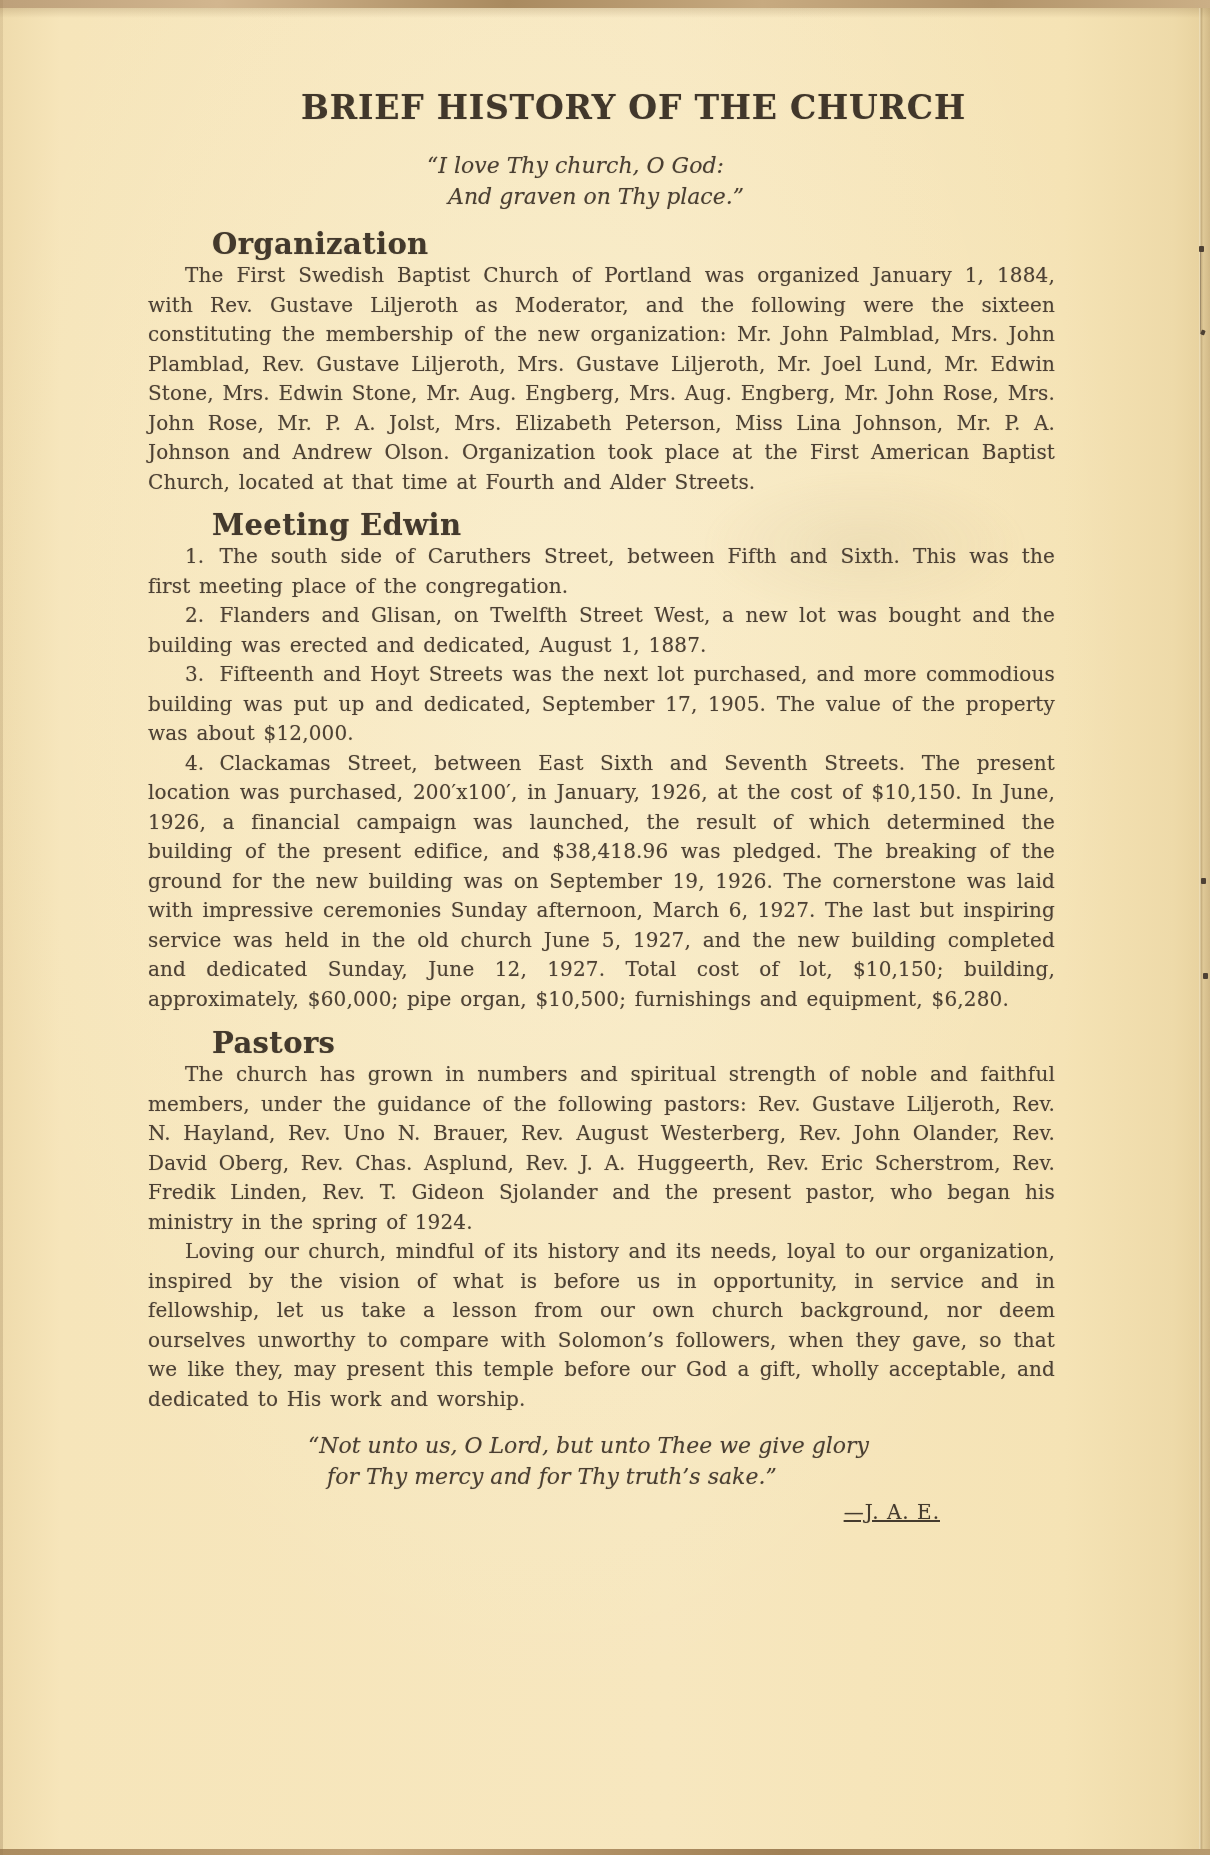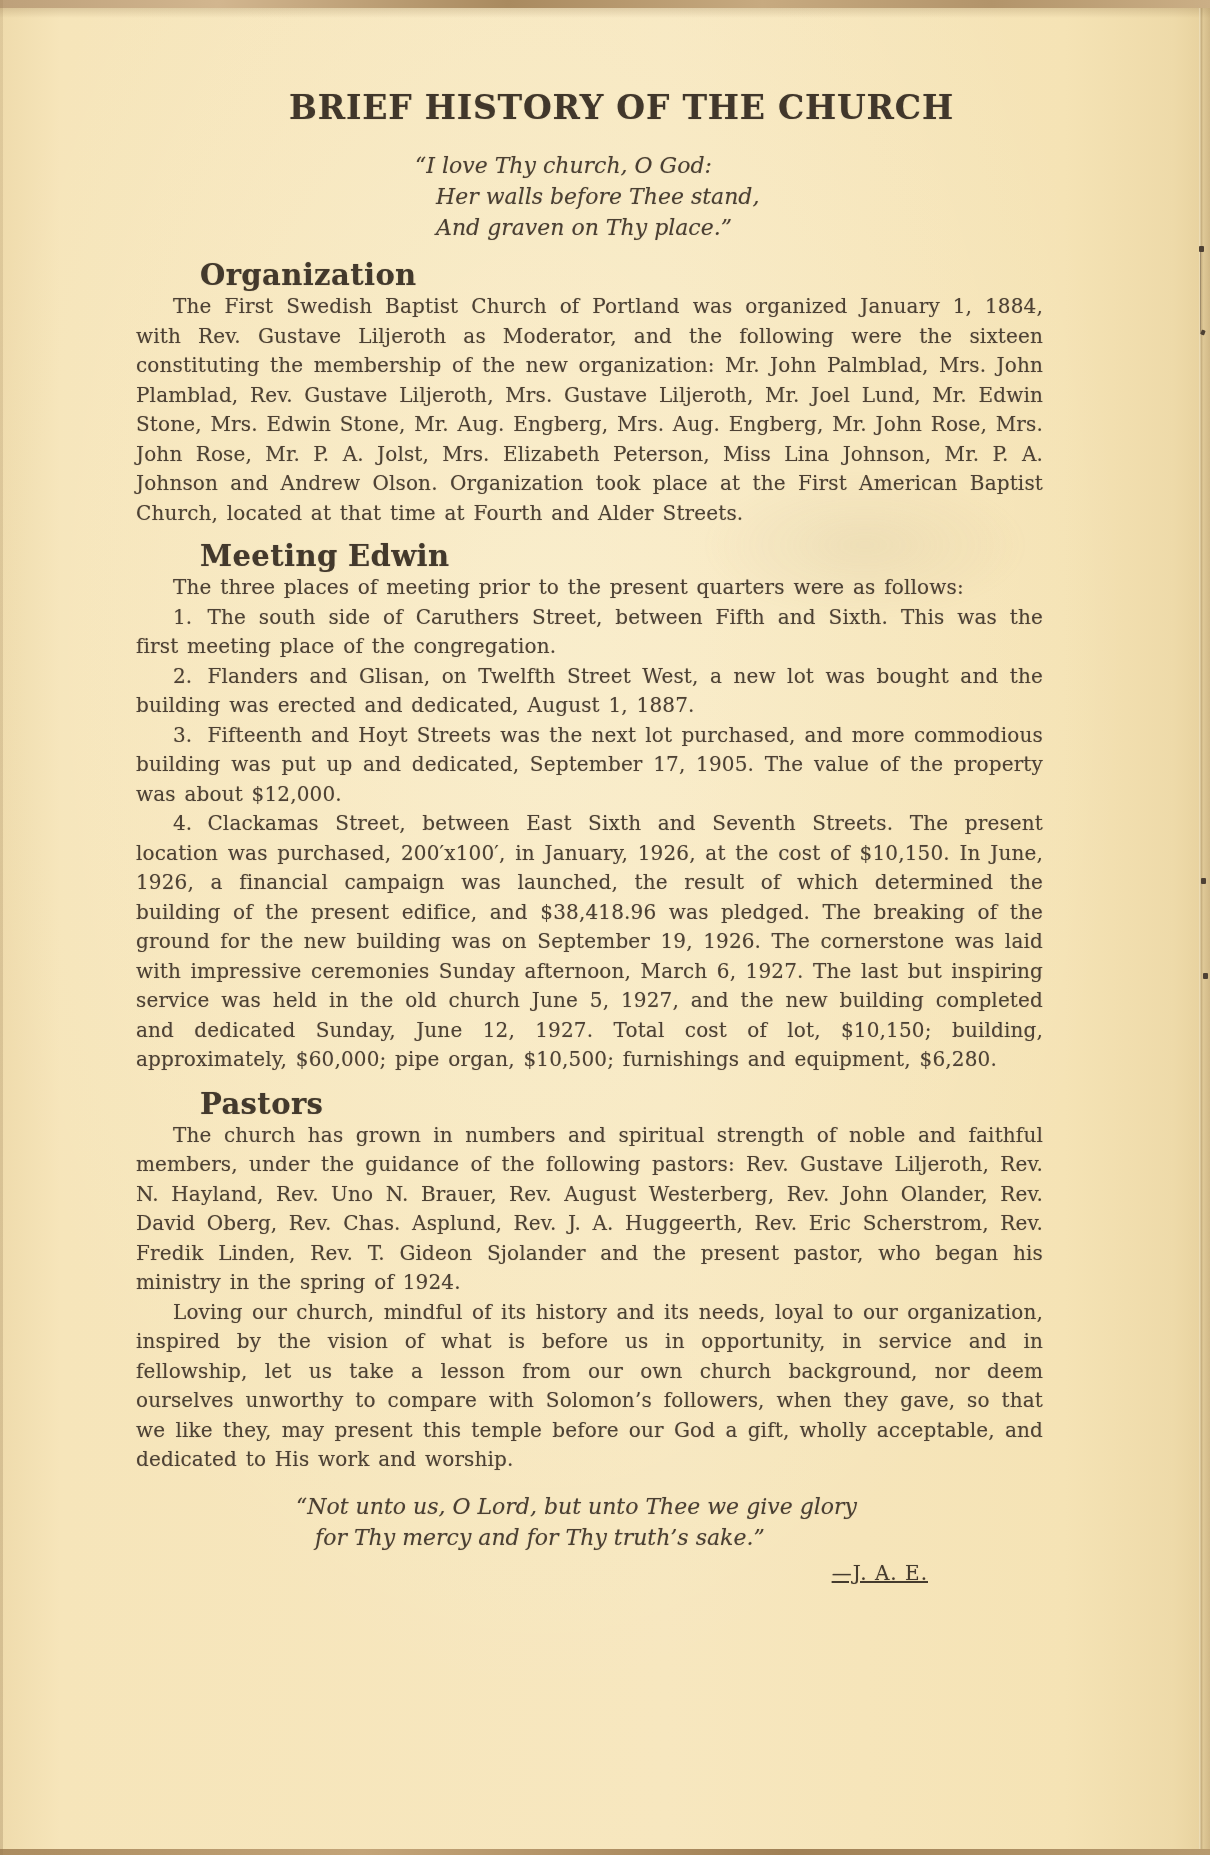"BRIEF HISTORY OF THE CHURCH" .content { left: 136px -> 148px }
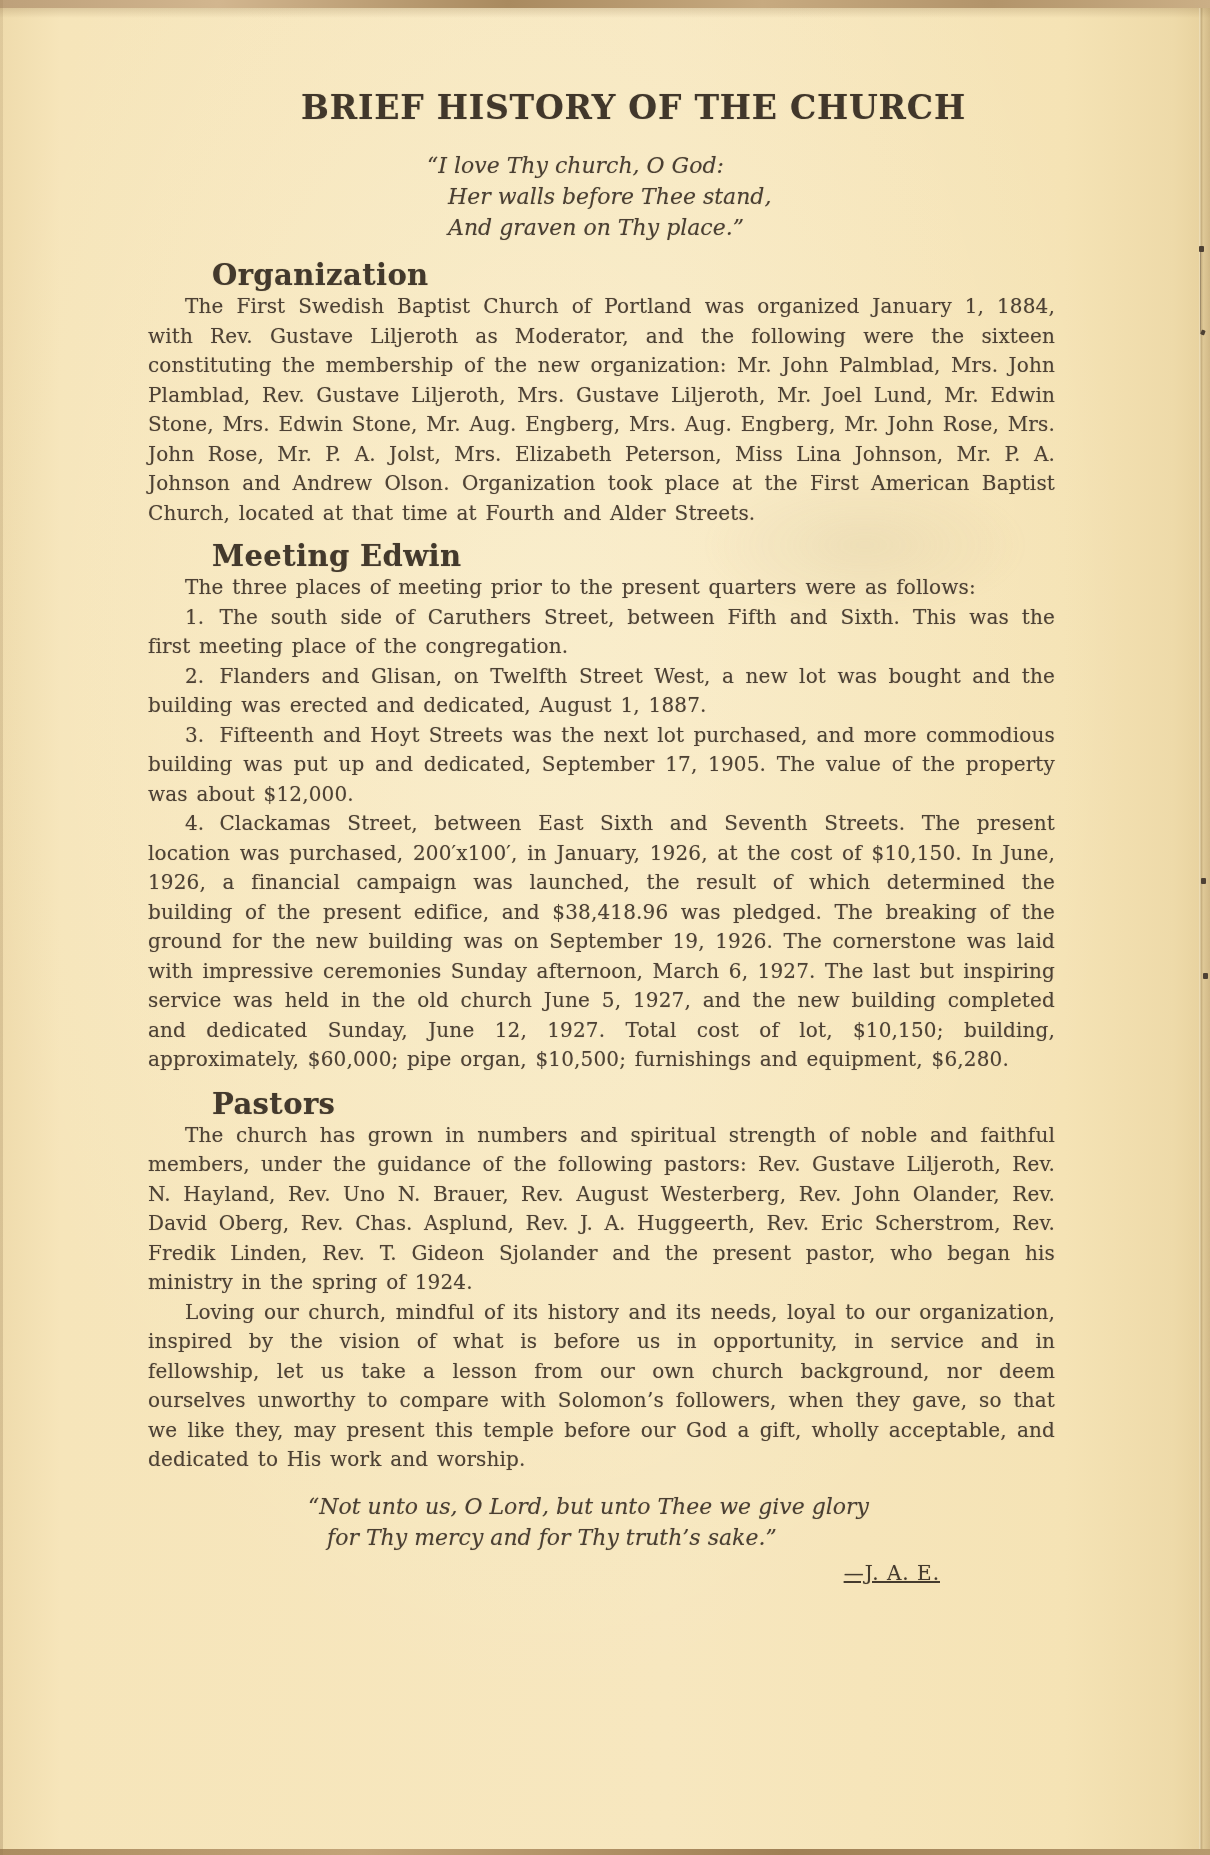"Her walls before Thee stand," div.qline { html: <div>Her walls before Thee stand,</div> -> none }
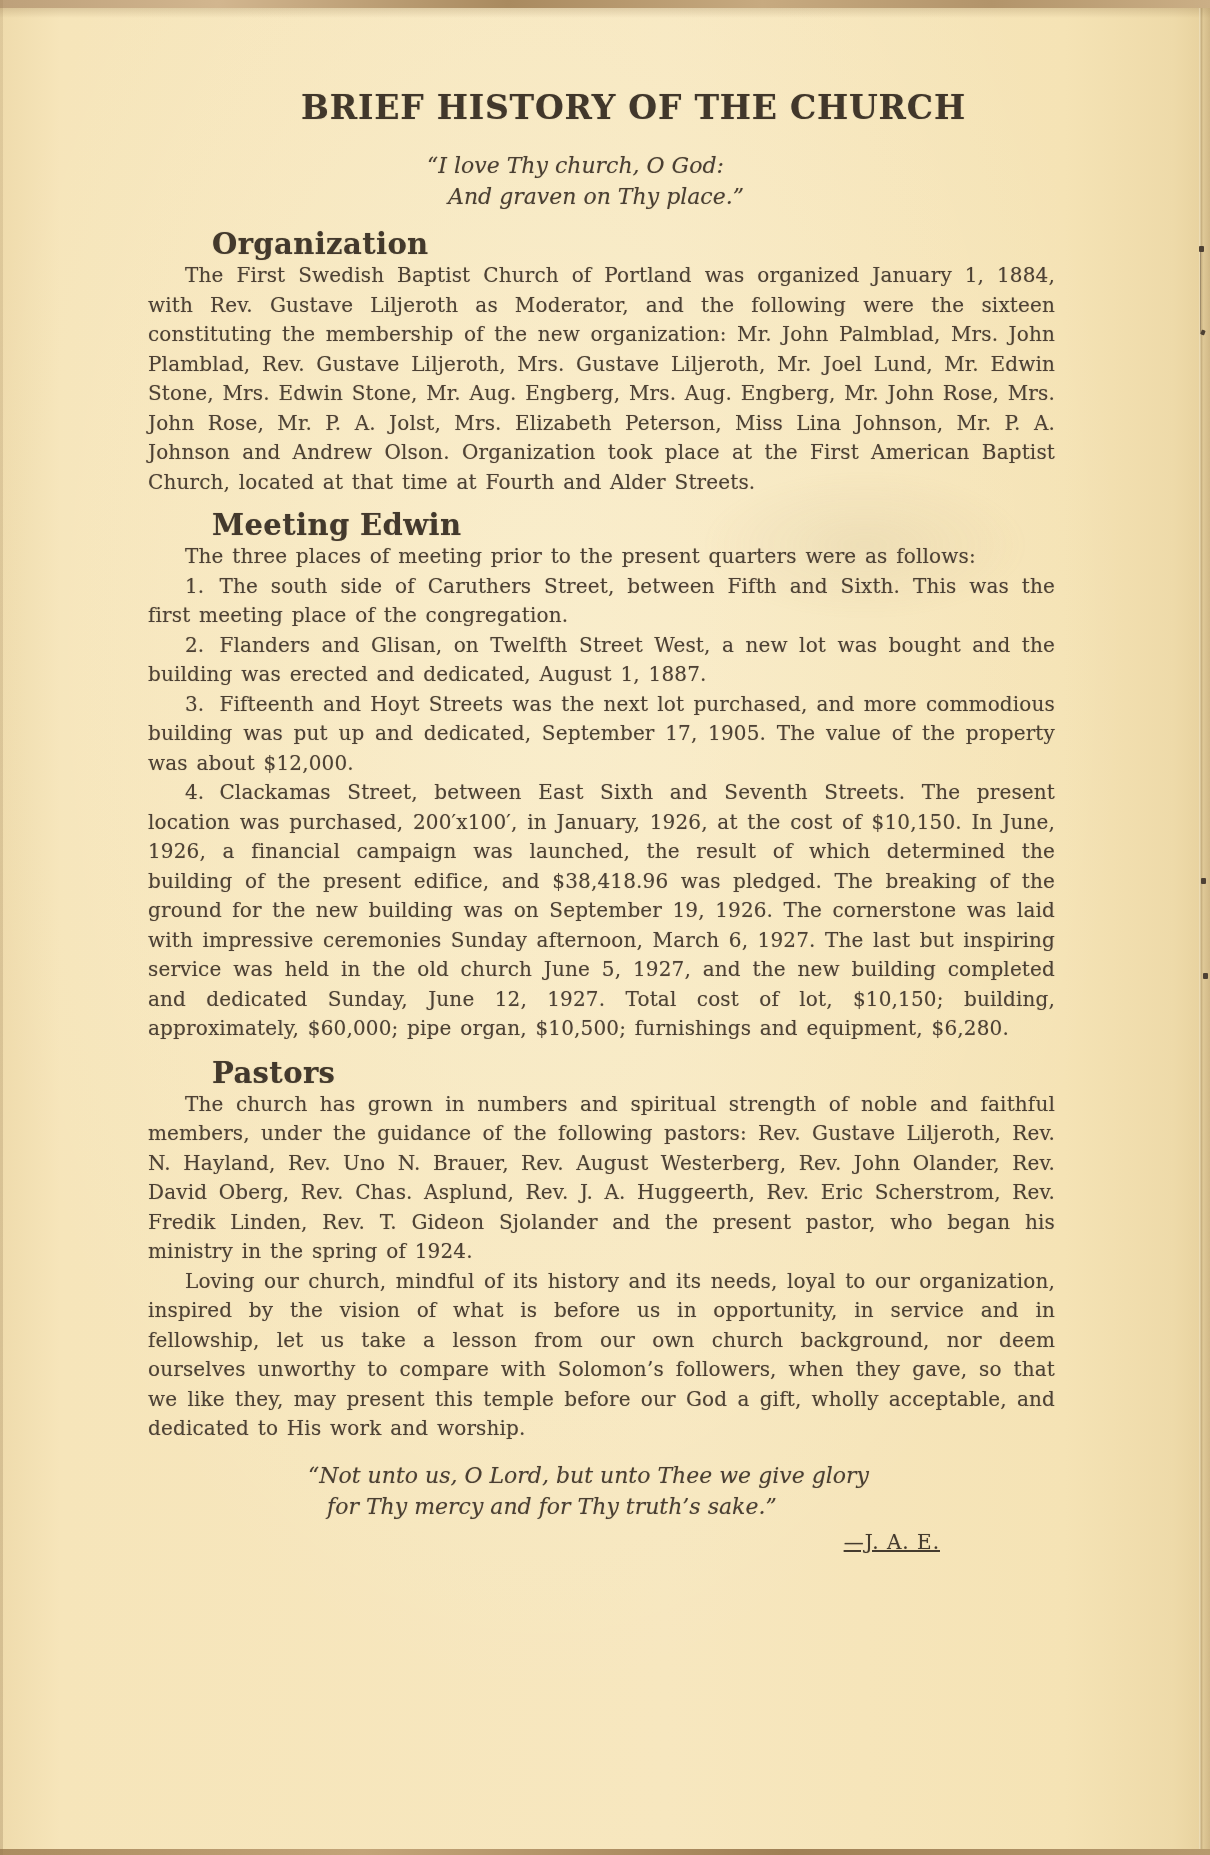"The three places of meeting" p.body { html: <p>The three places of meeting prior to the present quarters were as follows:</p> -> none }
